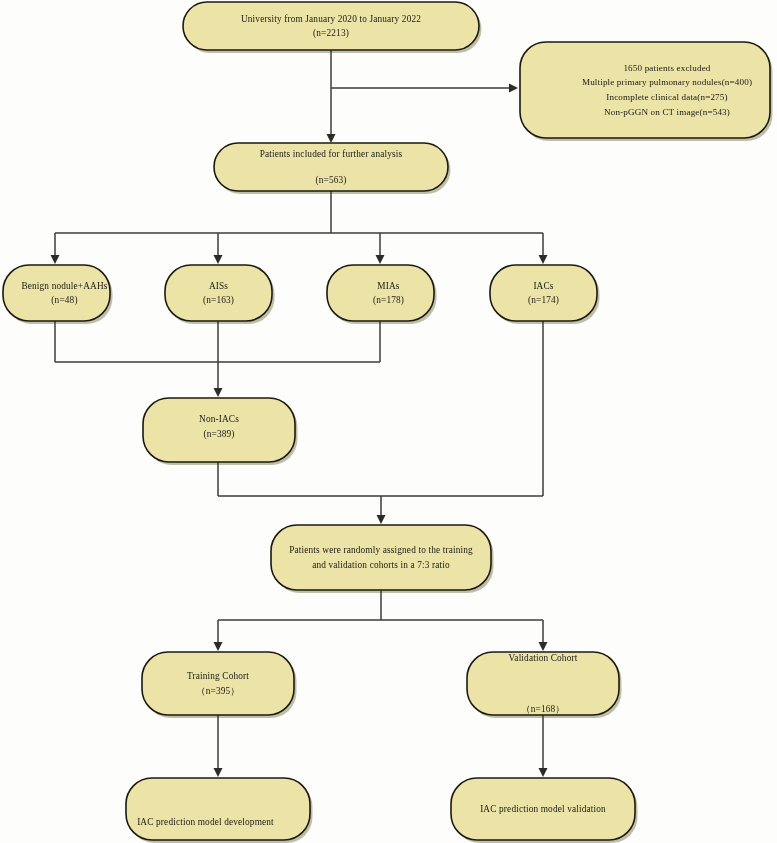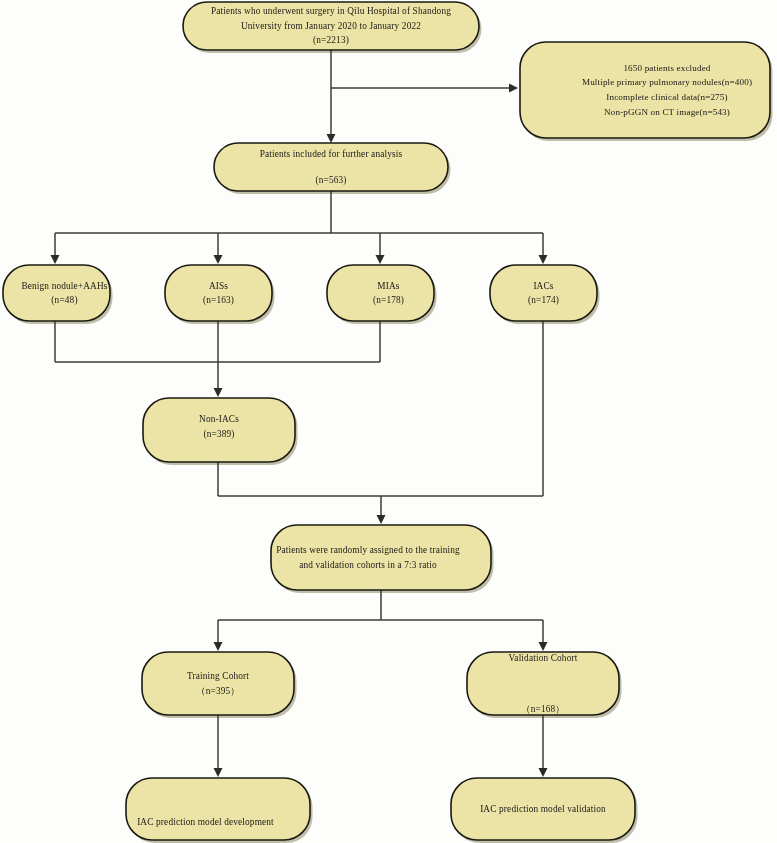"Patients who underwent surgery in" span.line { html: <span>Patients who underwent surgery in Qilu Hospital of Shandong</span> -> none }
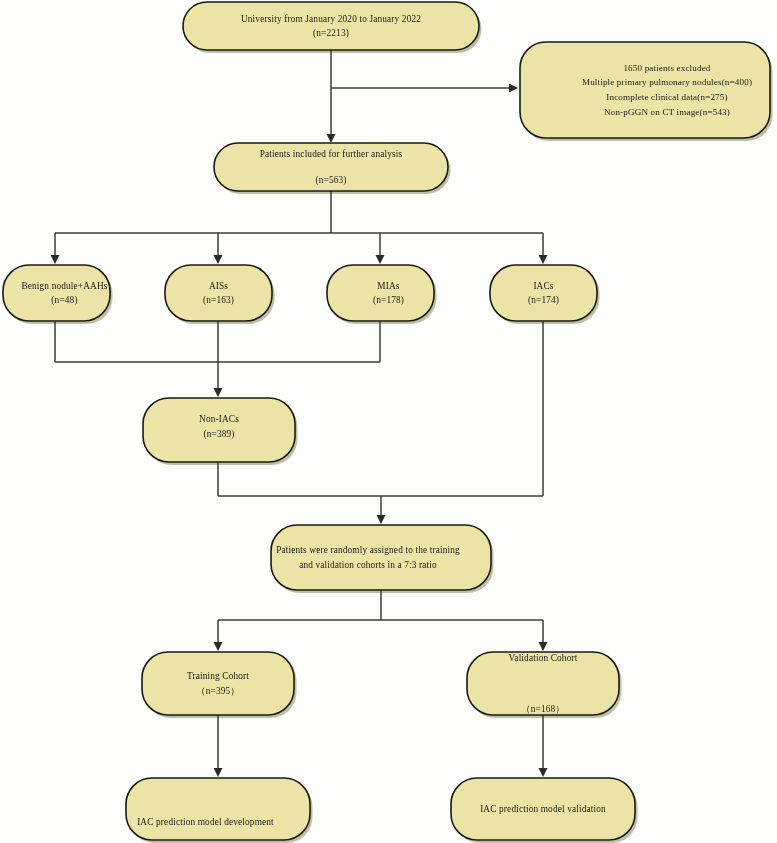"Patients were randomly assigned to" div.node-label { left: 258px -> 271px }
